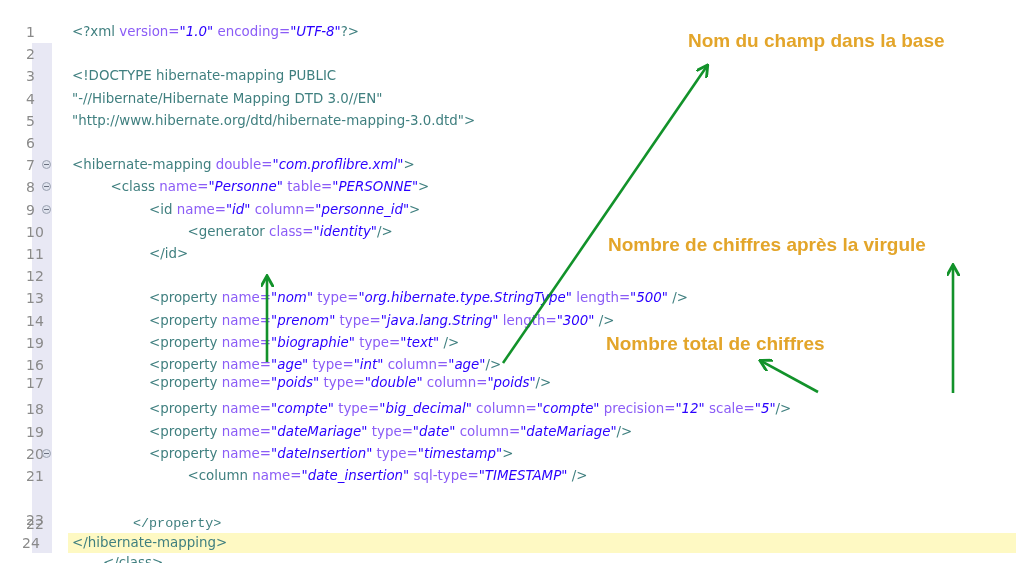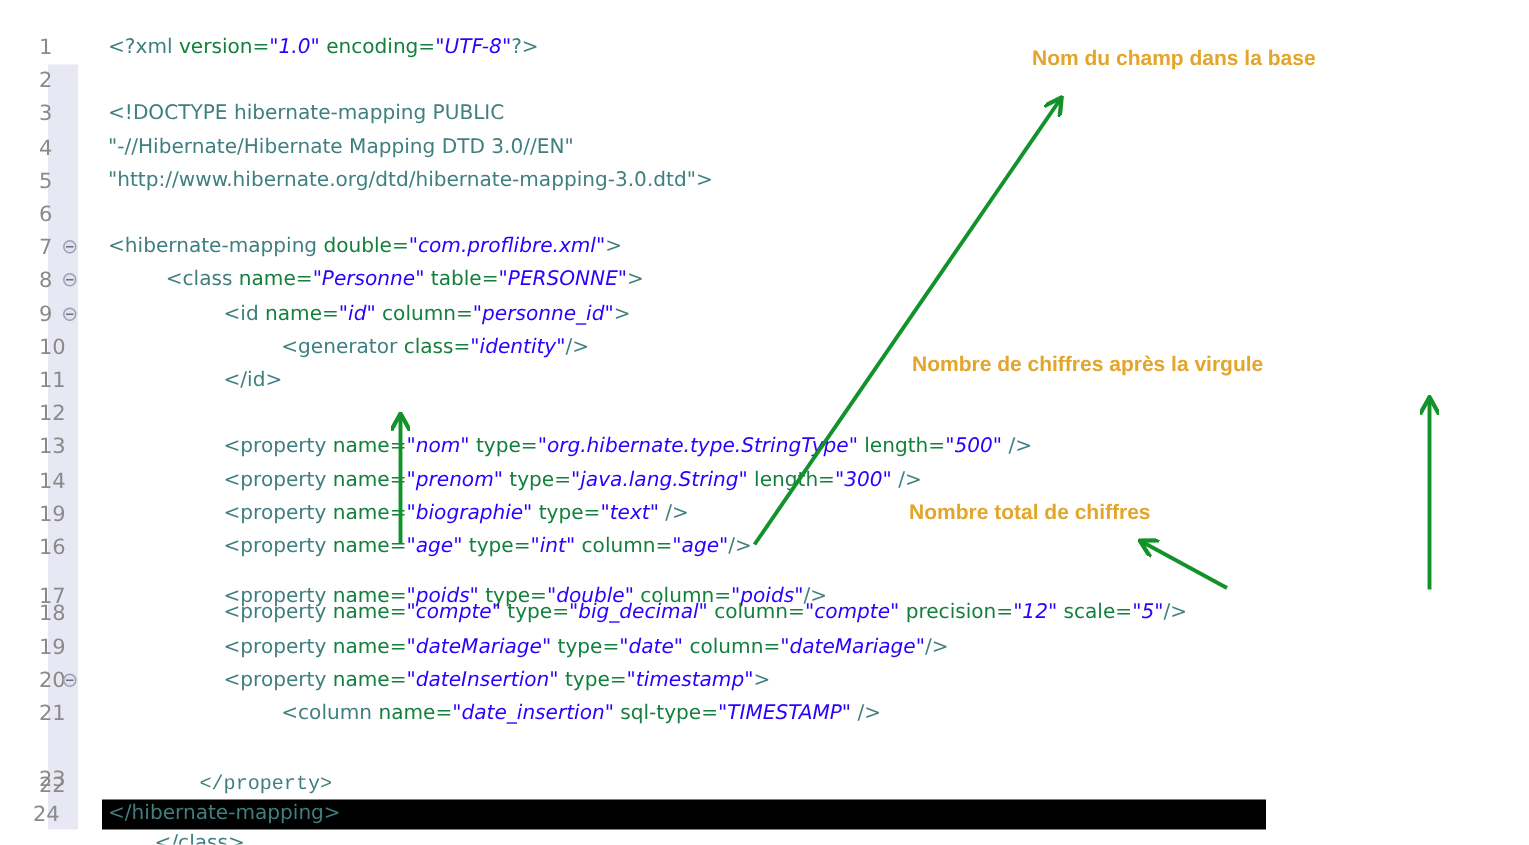"version=" .a { color: #15803d -> #8b5cf6 }
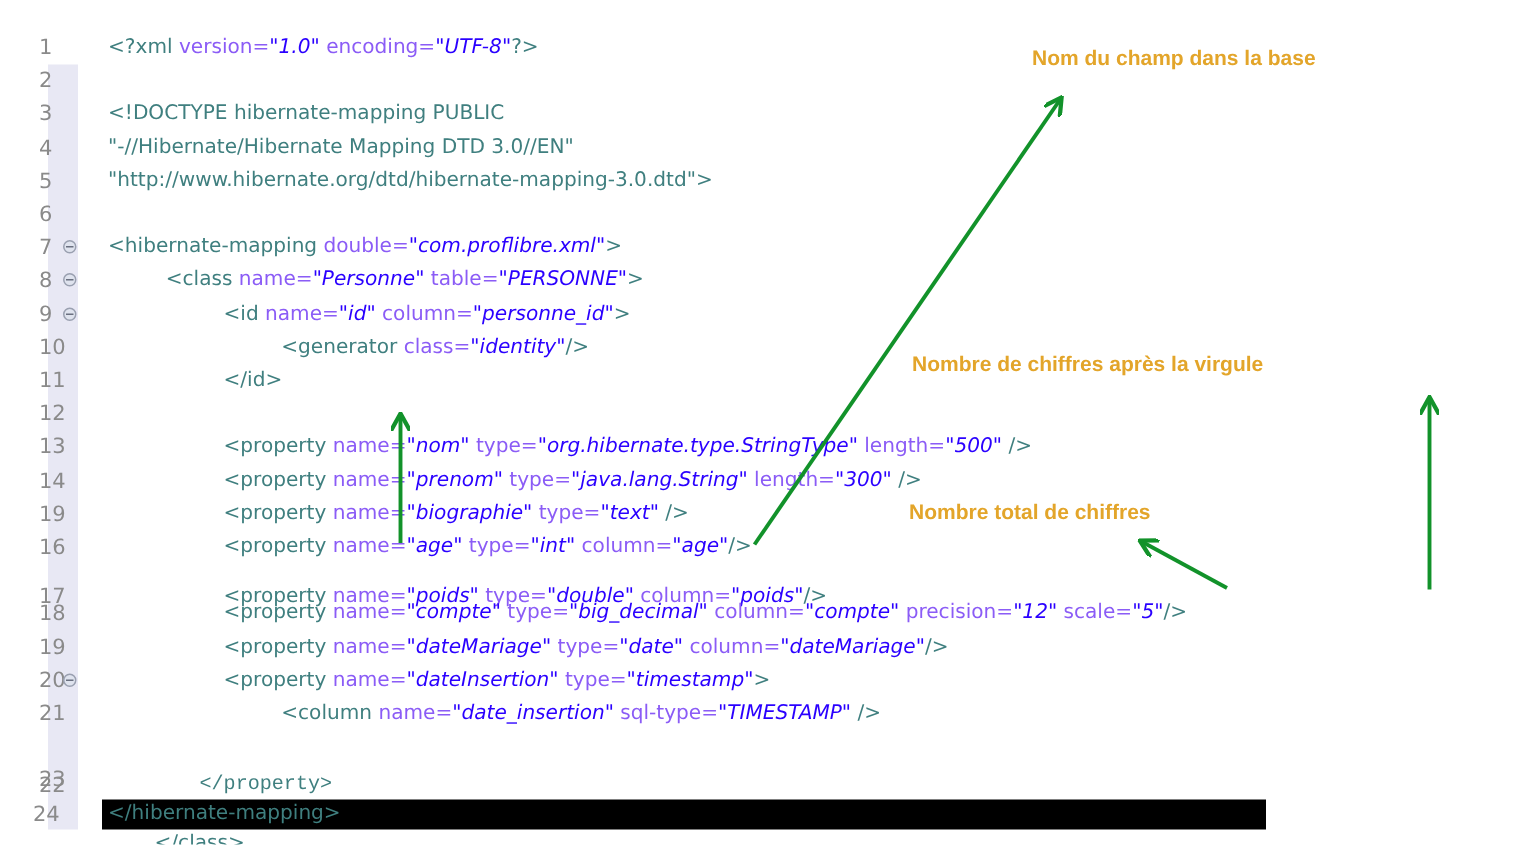"Nom du champ dans la" .note { font-size: 14px -> 19px }
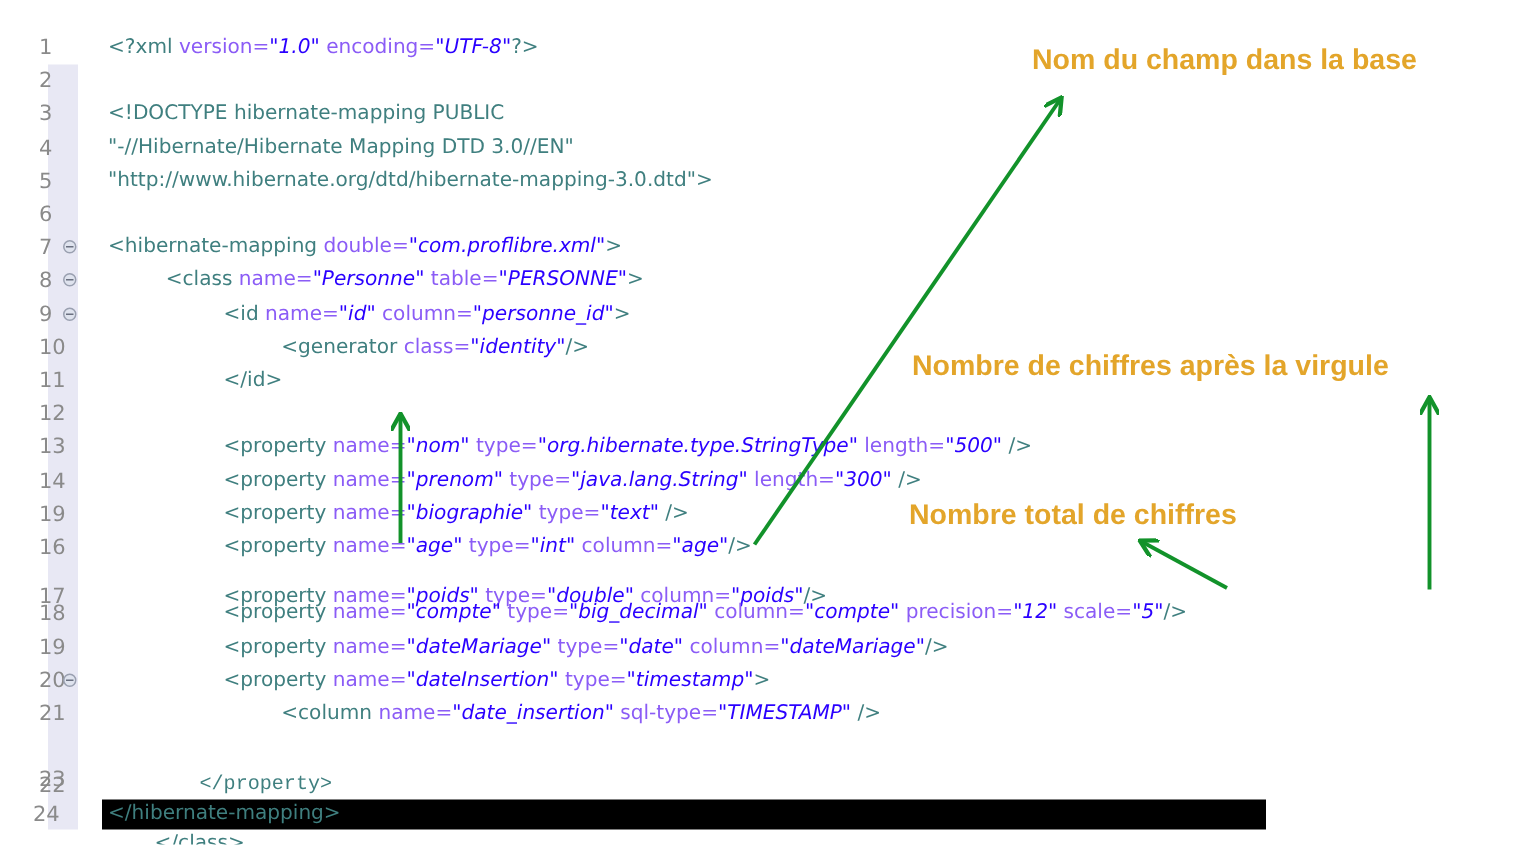"17" div.line { top: 388px -> 373px }
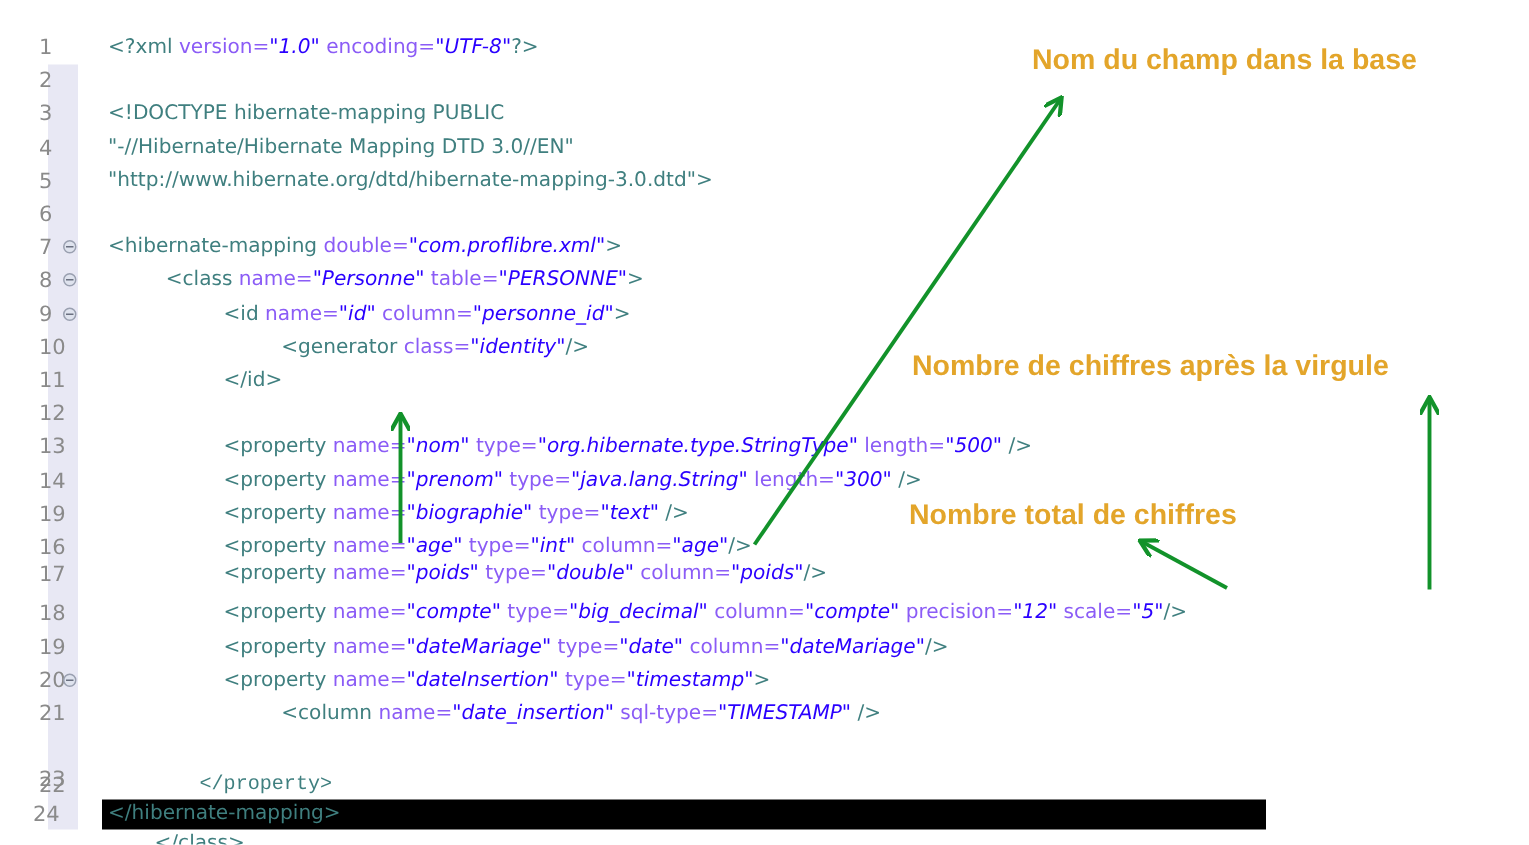"24" .line.current { background: #000000 -> #fef9c3; width: 776px -> 948px }
